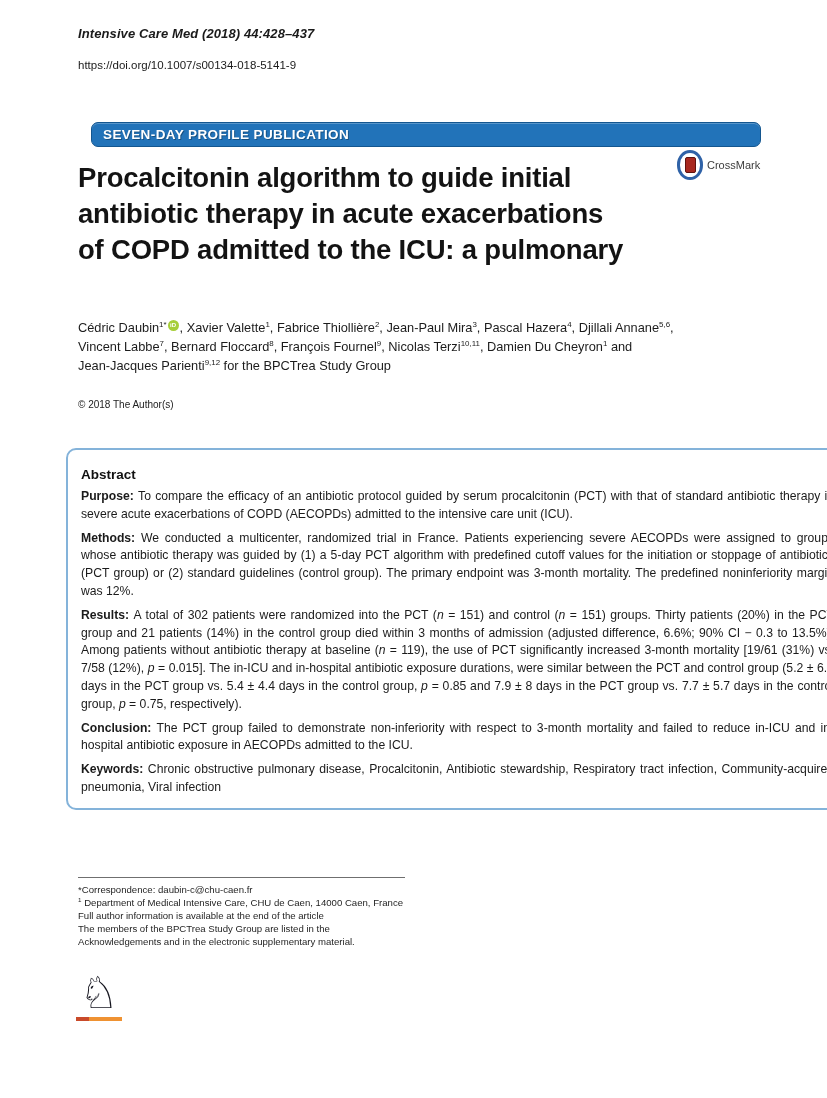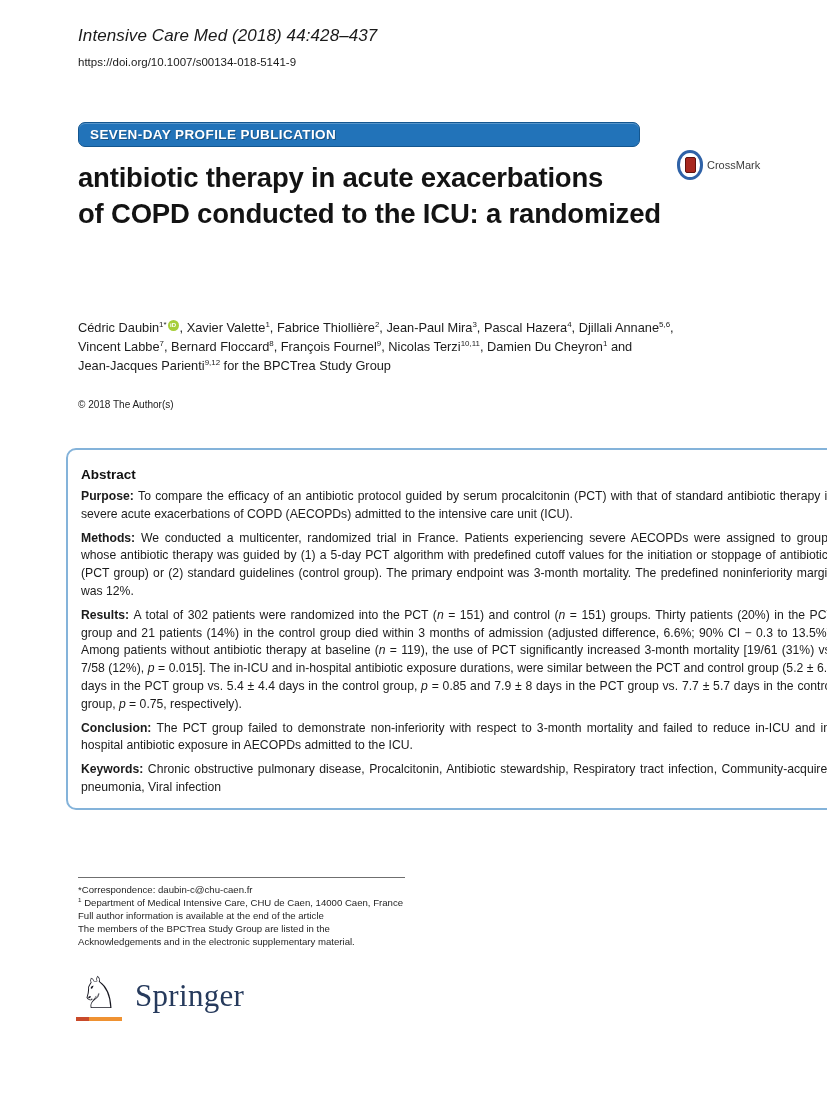"Intensive Care Med (2018) 44:428–437" .jcitation { font-size: 17px -> 13px; font-weight: normal -> bold }
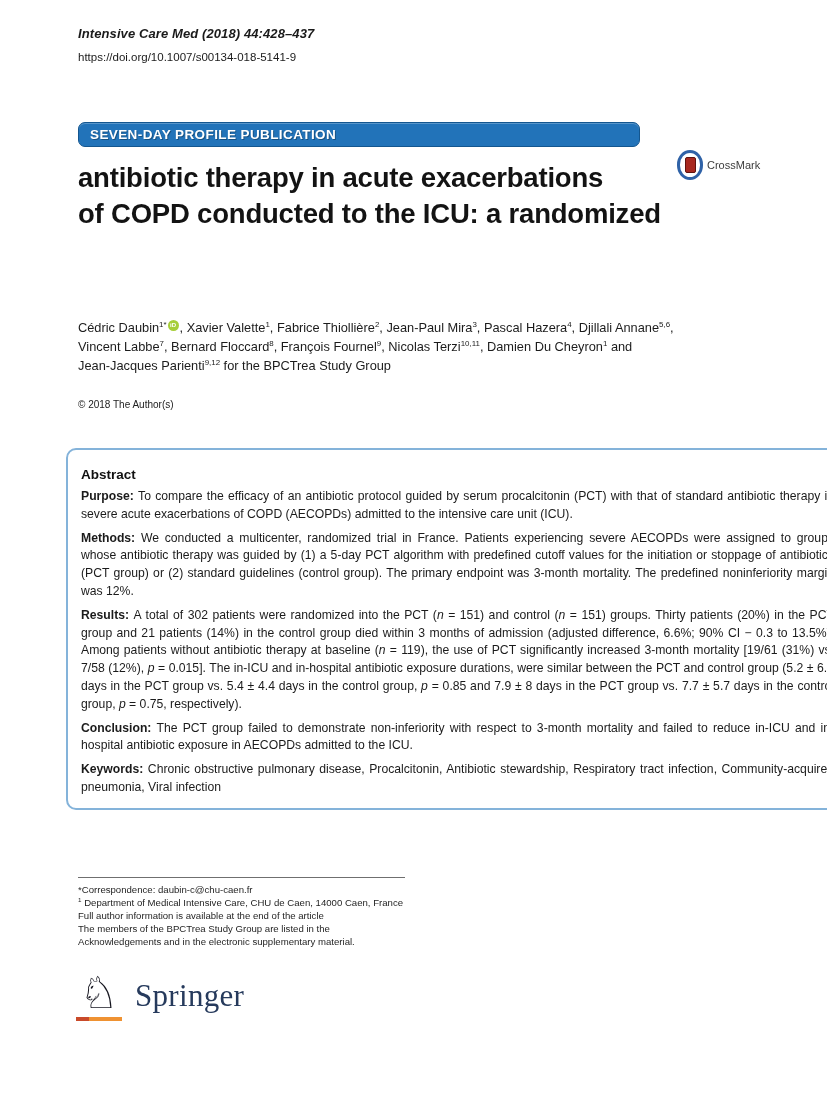"https://doi.org/10.1007/s00134-018-5141-" .jdoi { margin-top: 10px -> 18px }
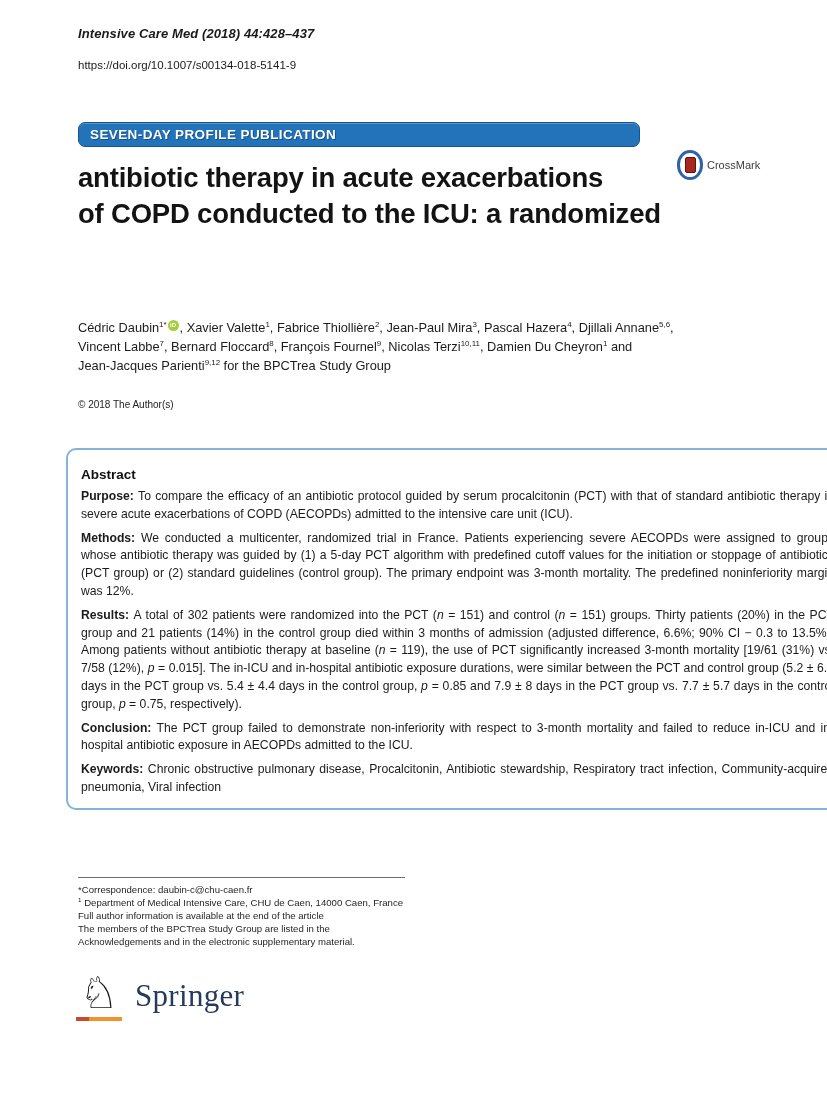"SEVEN-DAY PROFILE PUBLICATION" .banner { left: 78px -> 91px; width: 562px -> 670px }
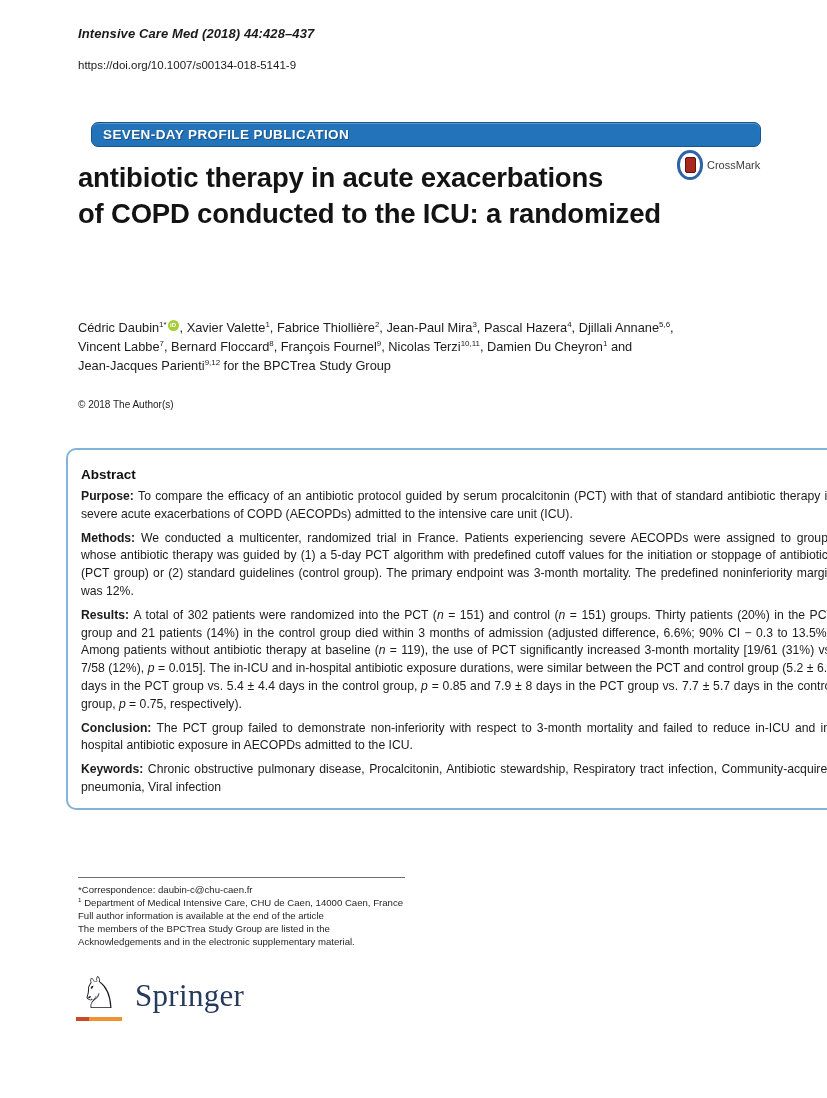"Procalcitonin algorithm to guide initial" div { html: none -> <div>Procalcitonin algorithm to guide initial</div> }
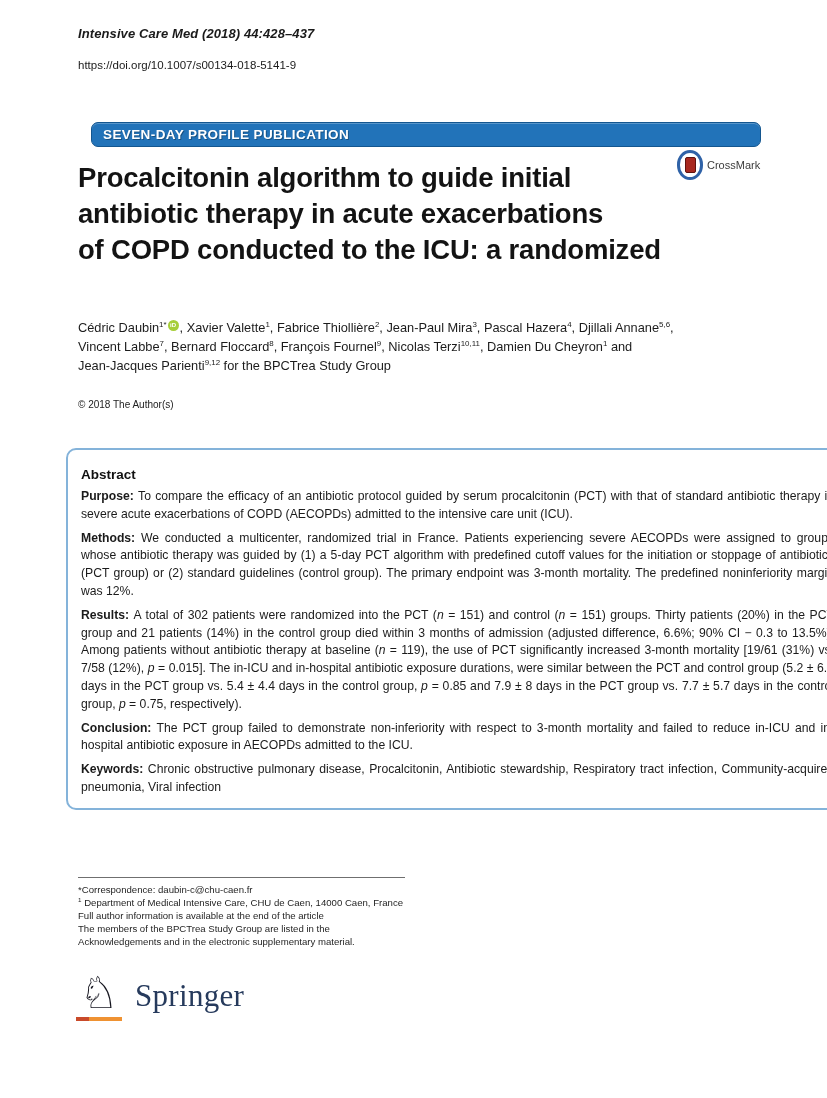"of COPD conducted to the" div { text: conducted to the ICU: a randomized -> admitted to the ICU: a pulmonary }
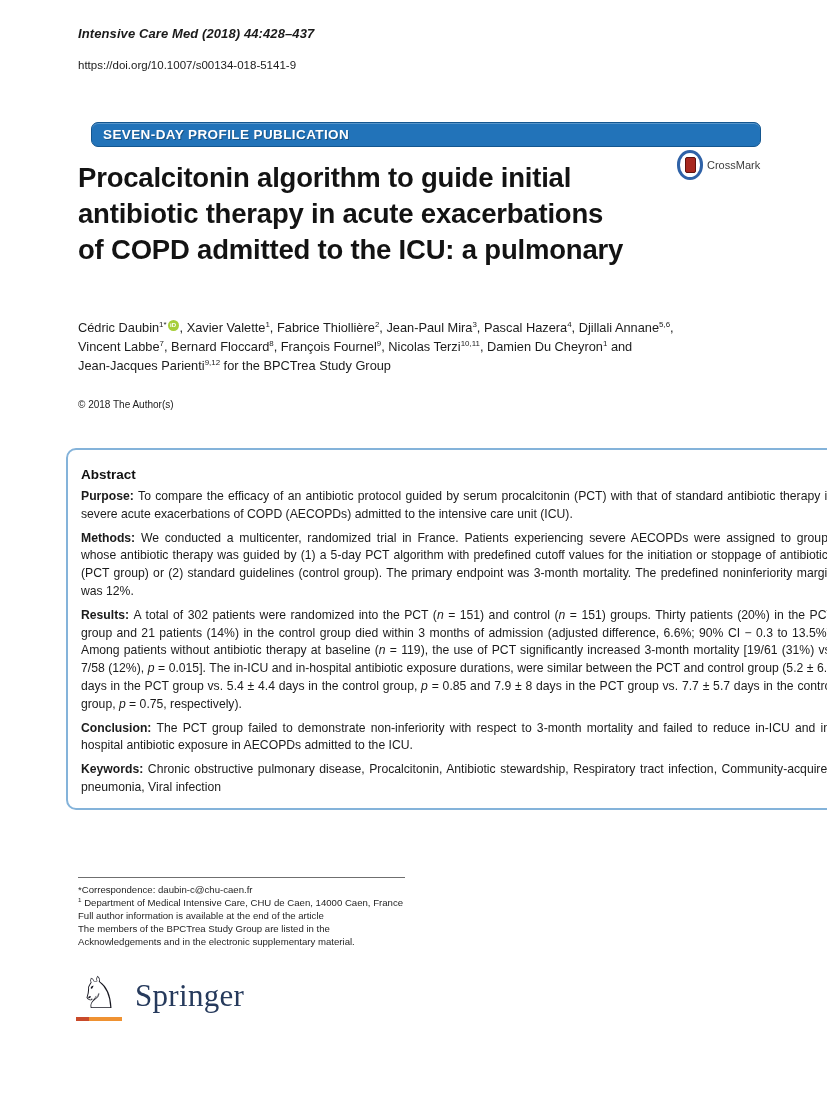"Springer" span.wordmark { html: <span>Springer</span> -> none }
